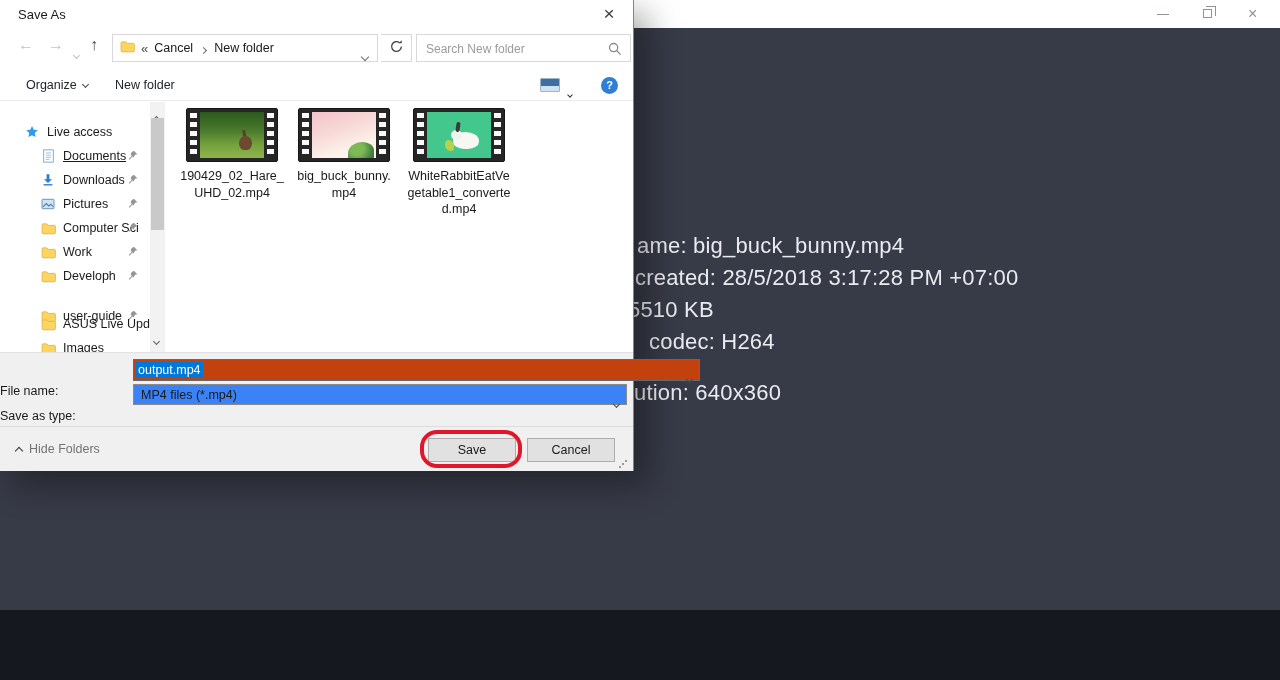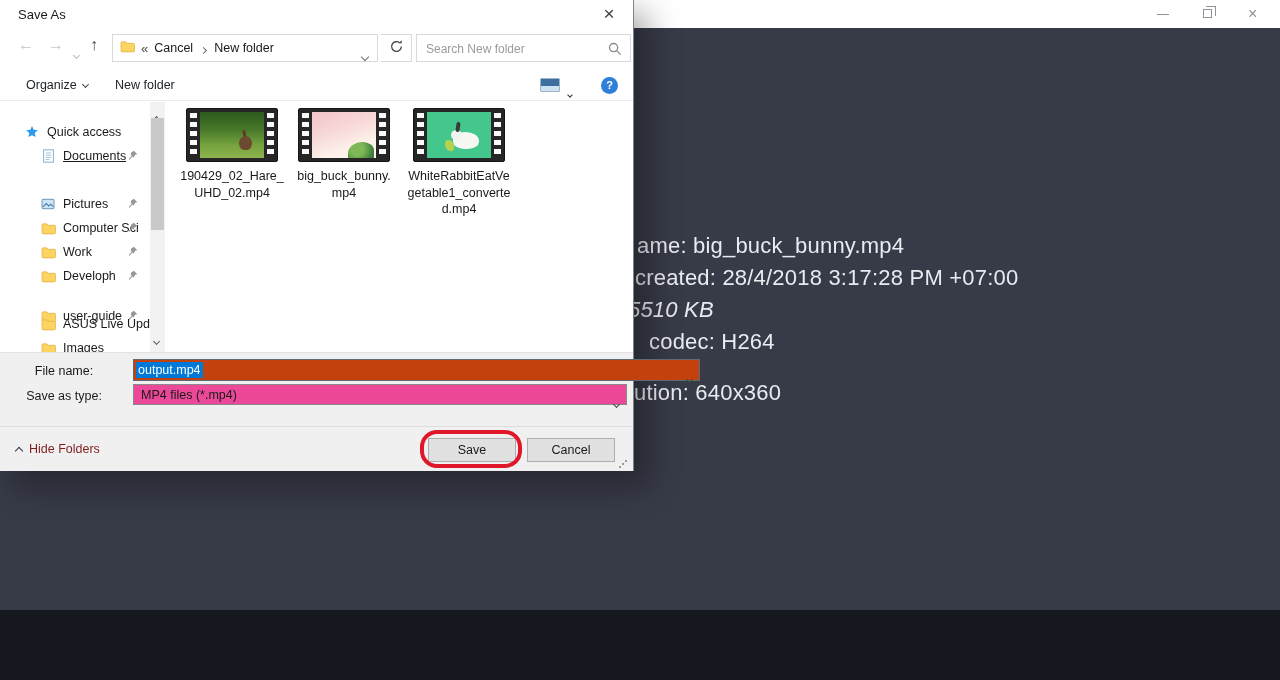"Quick access" span.side-label { text: Quick -> Live }
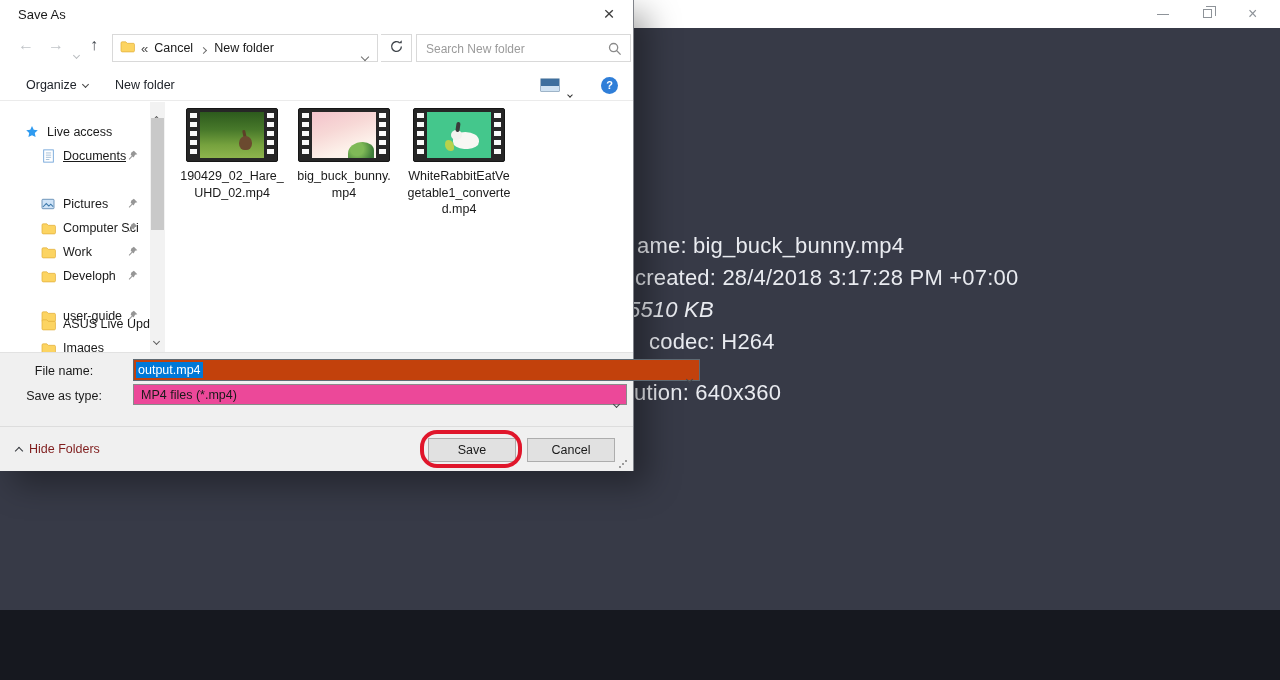"Downloads" div.side-item { html: none -> <div> <span> <svg> <path></path> <path></path> </svg> </span> <span>Downloads</span> <span><svg> <path></path> </svg></span> </div> }
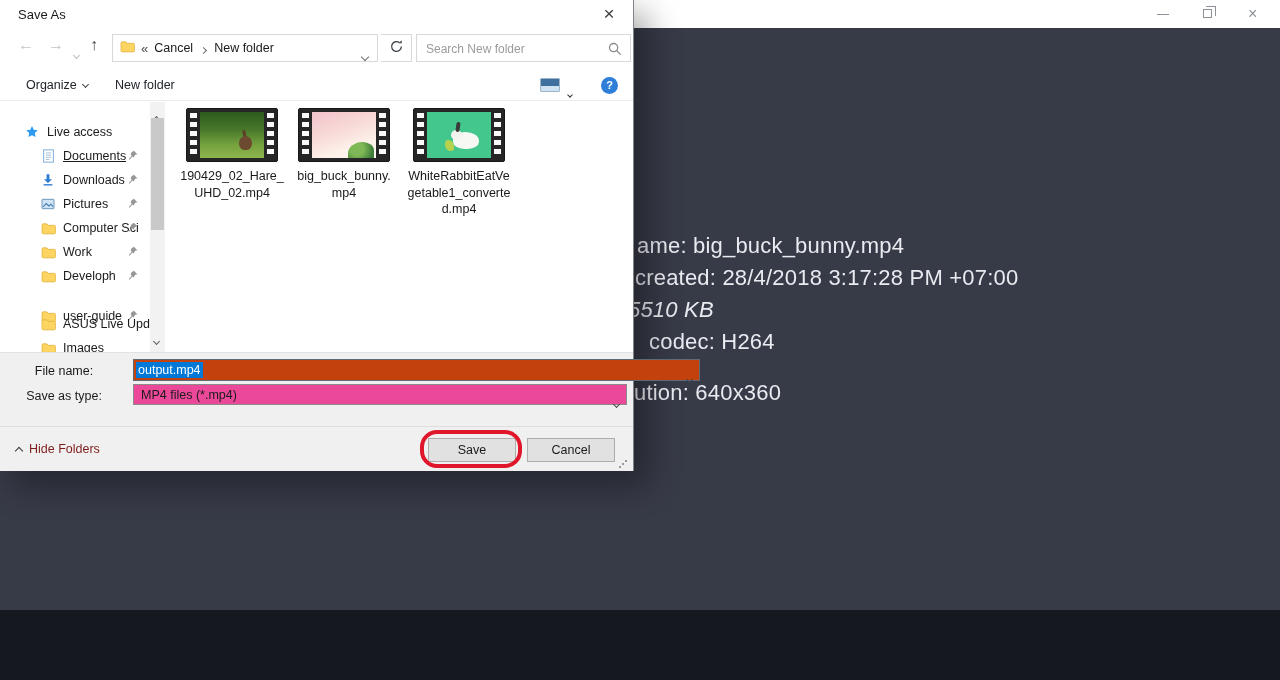"created: 28/4/2018 3:17:28 PM +07:00" div.info-line { text: 28/4/2018 -> 28/5/2018 }
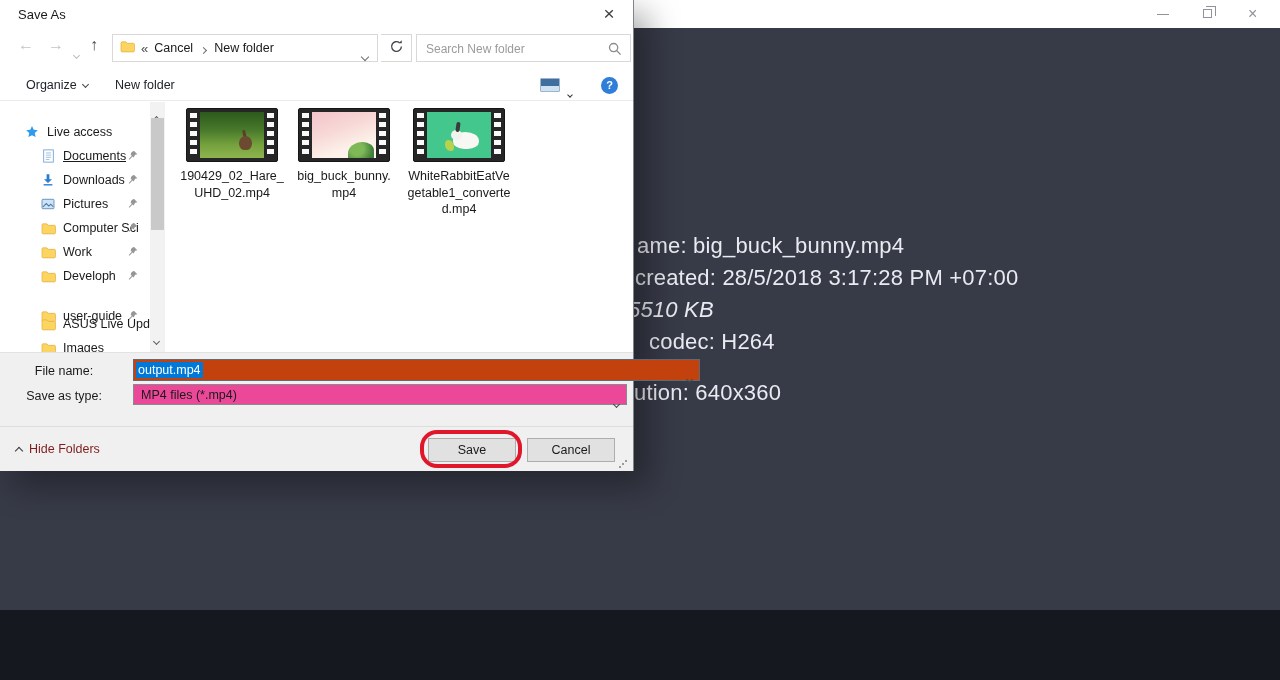"5510 KB" div.info-line { font-style: italic -> none }
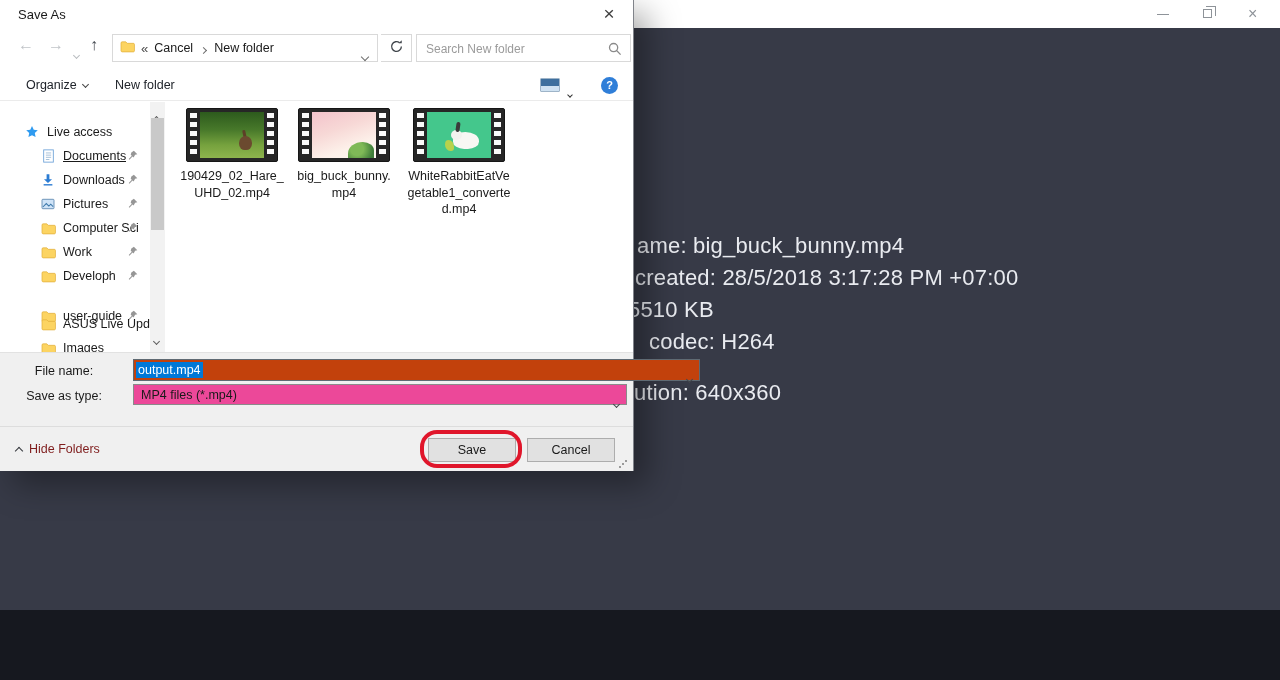"File name:" .fld-label { margin-top: none -> 20px; text-align: center -> left }
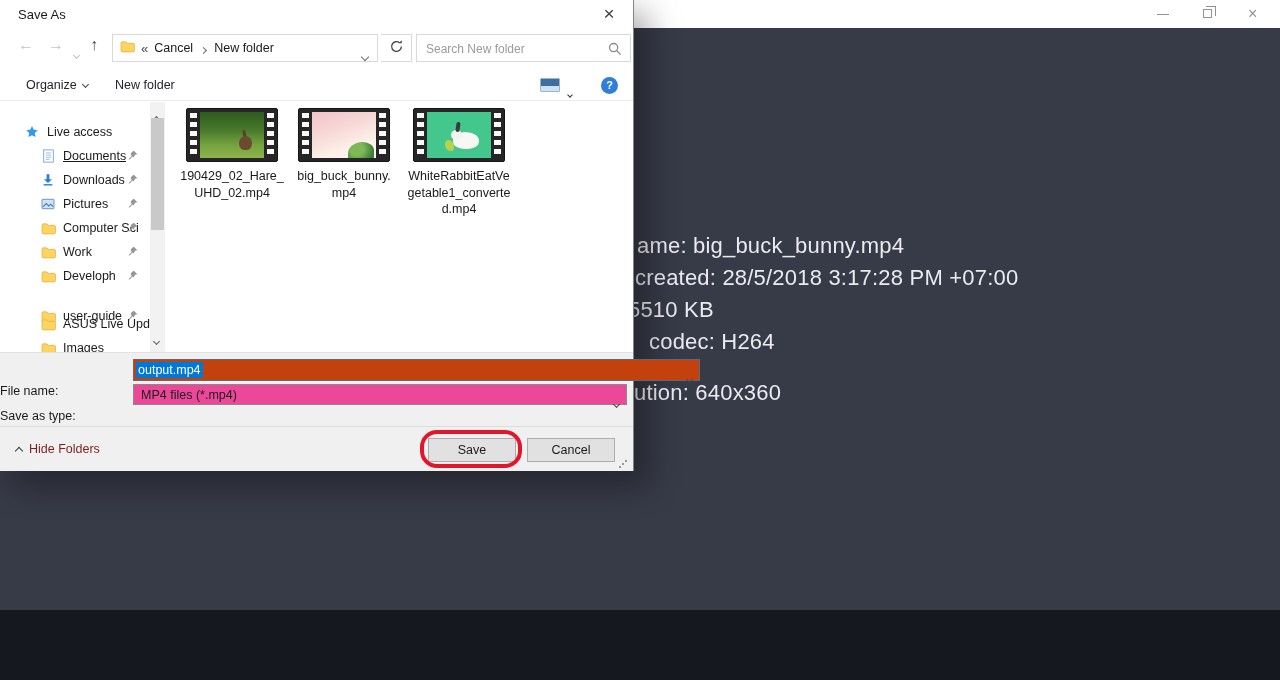"MP4 files (*.mp4)" .combo { background: #ec4899 -> #3b82f6 }
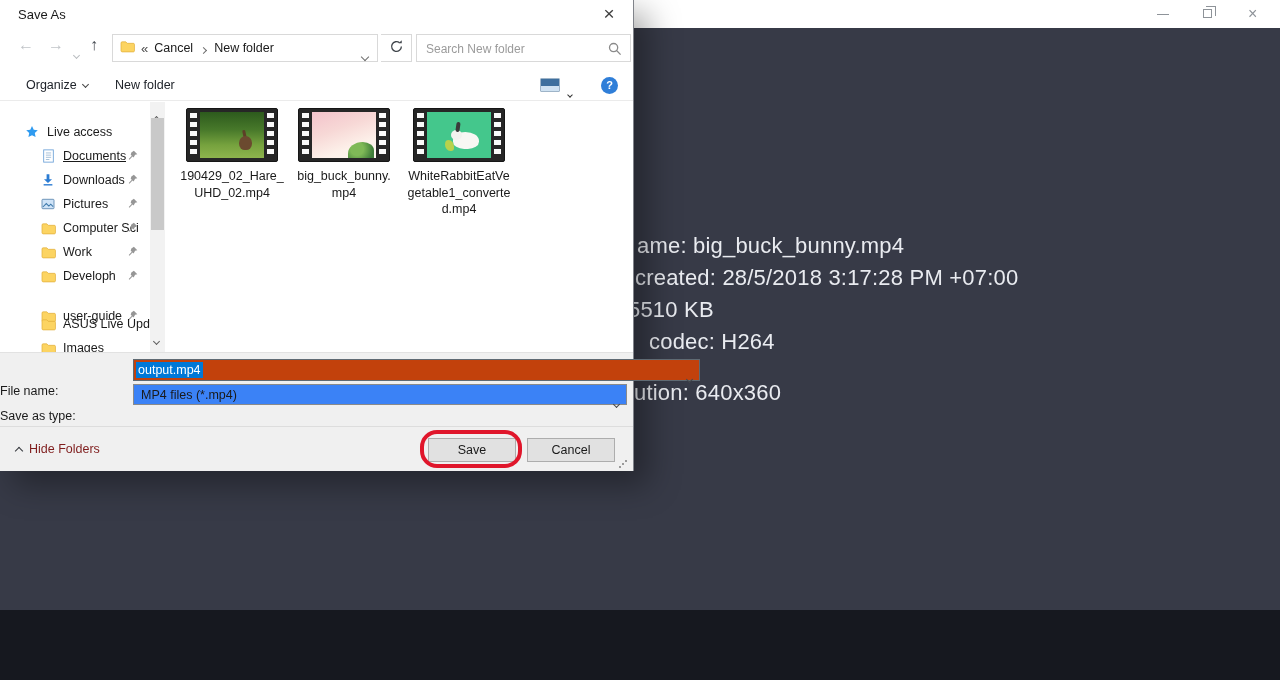"Hide Folders" .hide-folders { color: #7f1d1d -> #737373 }
